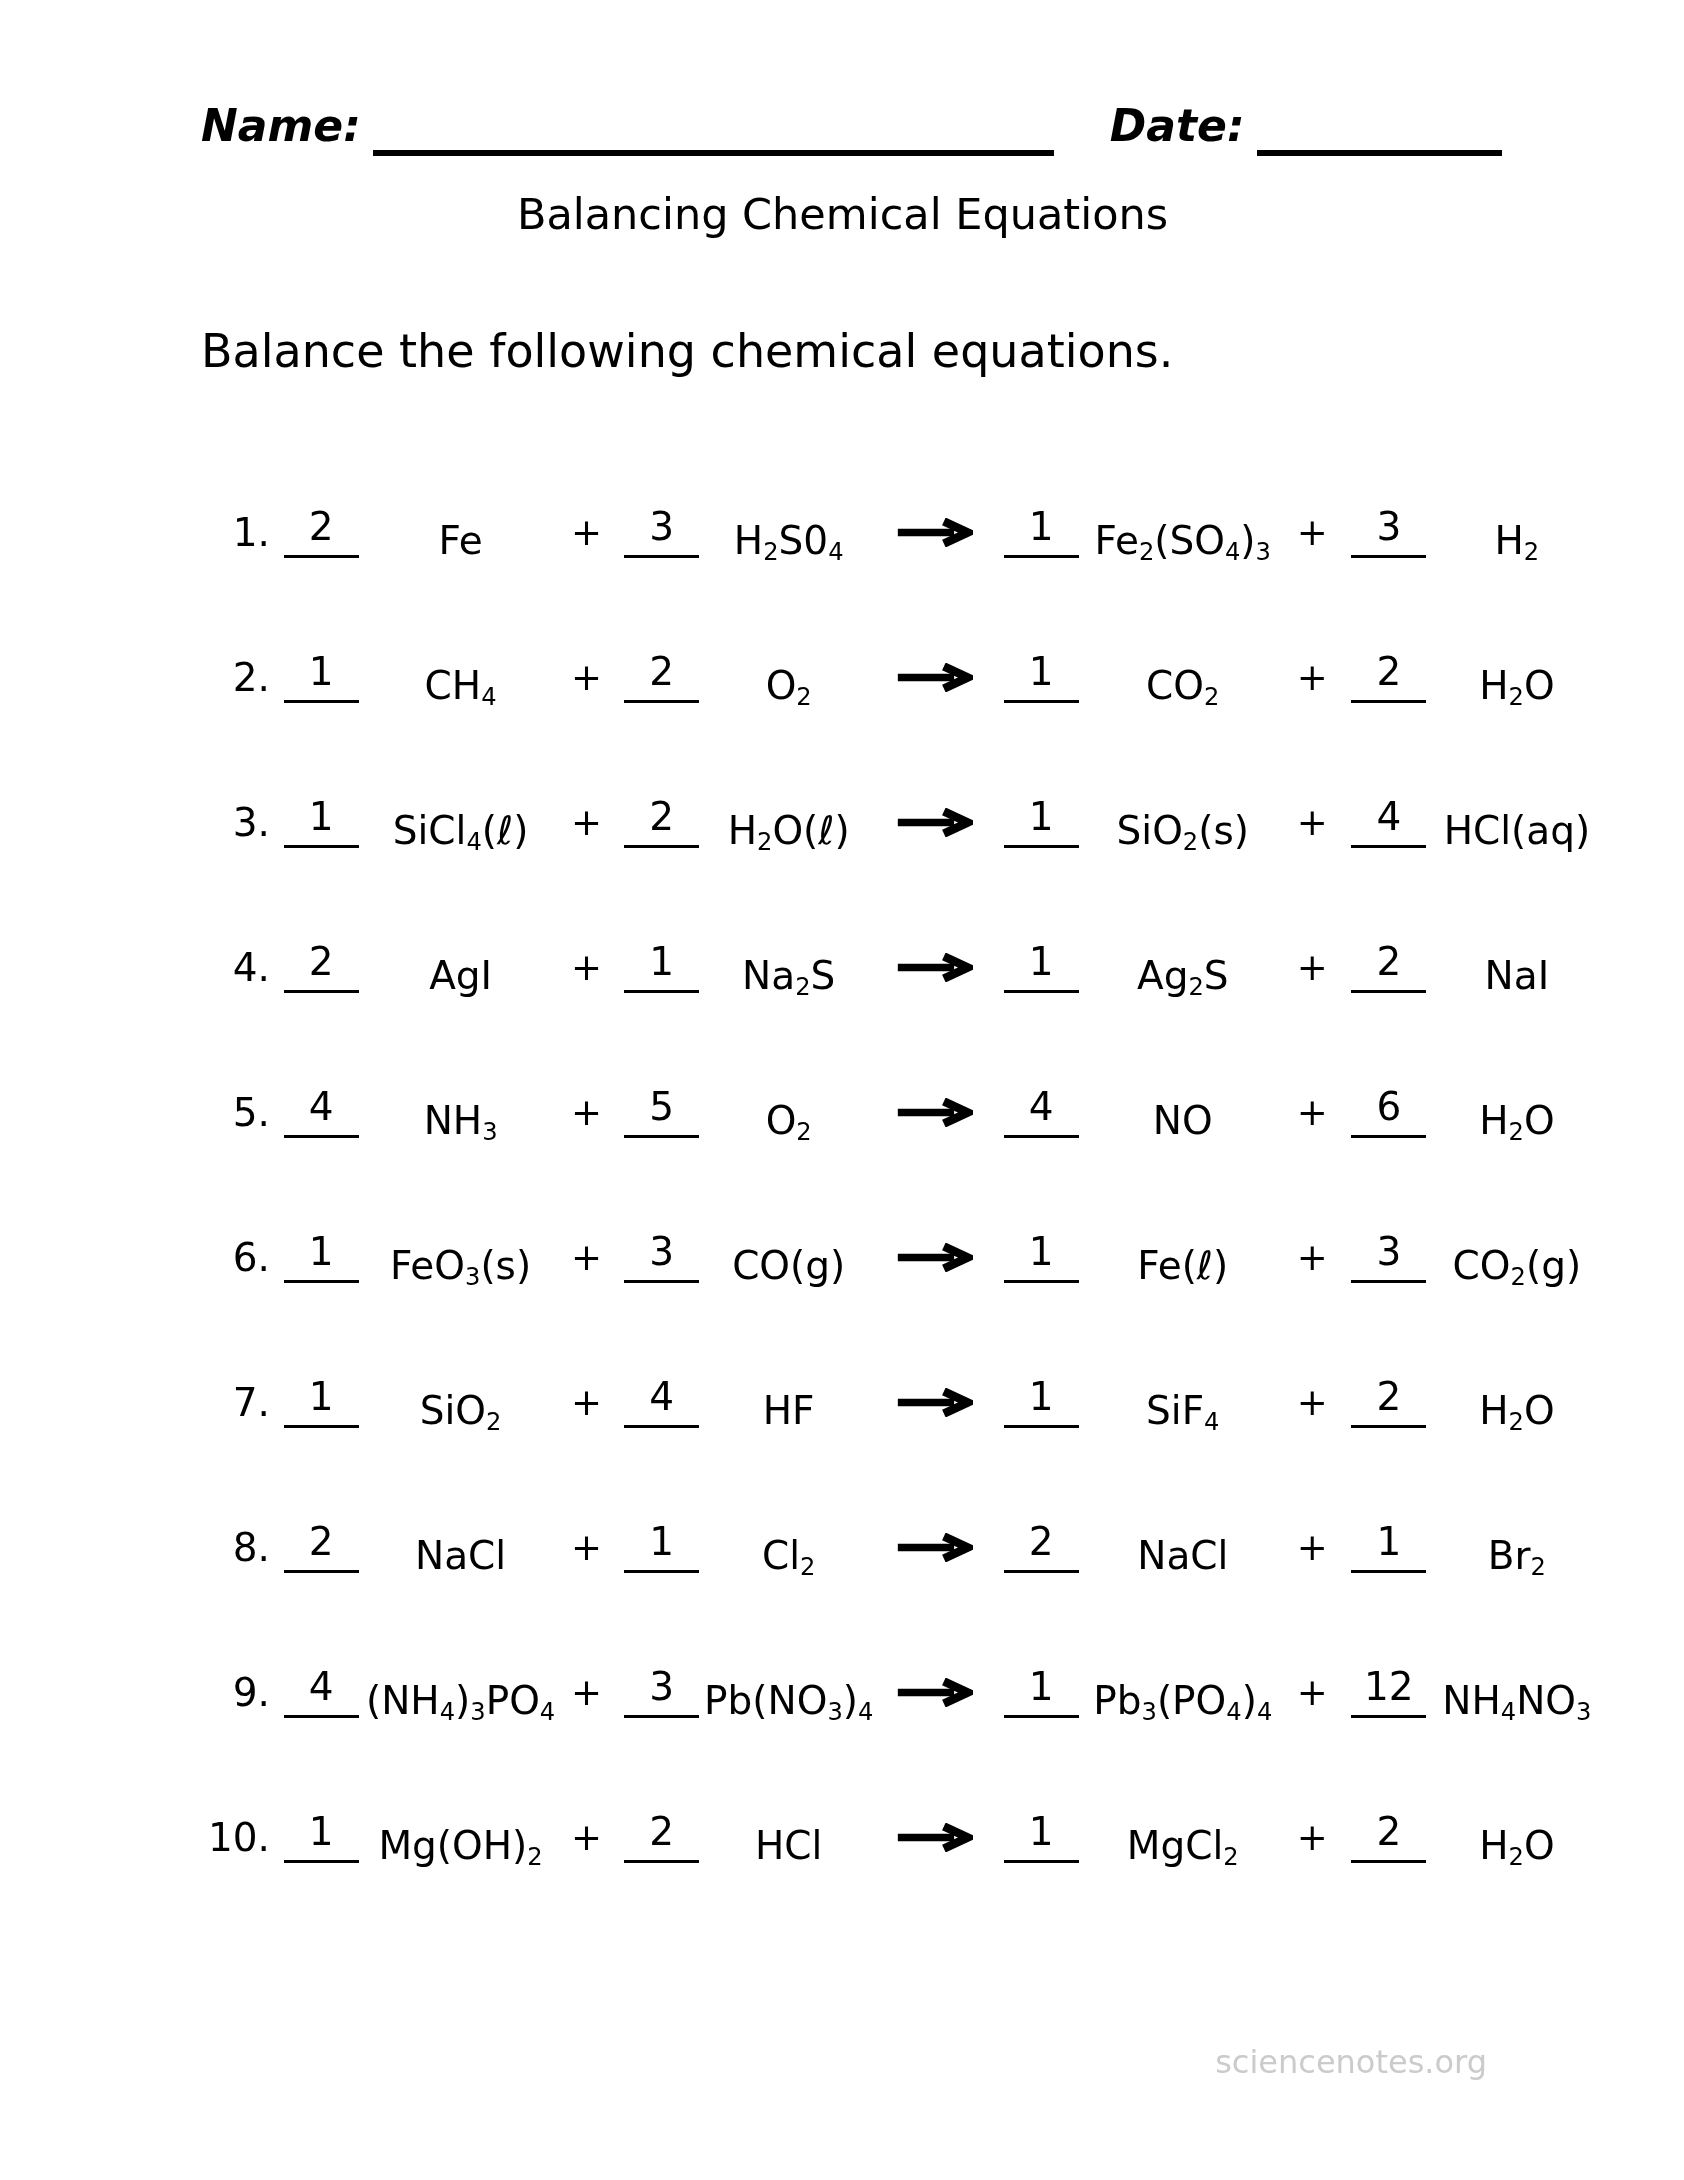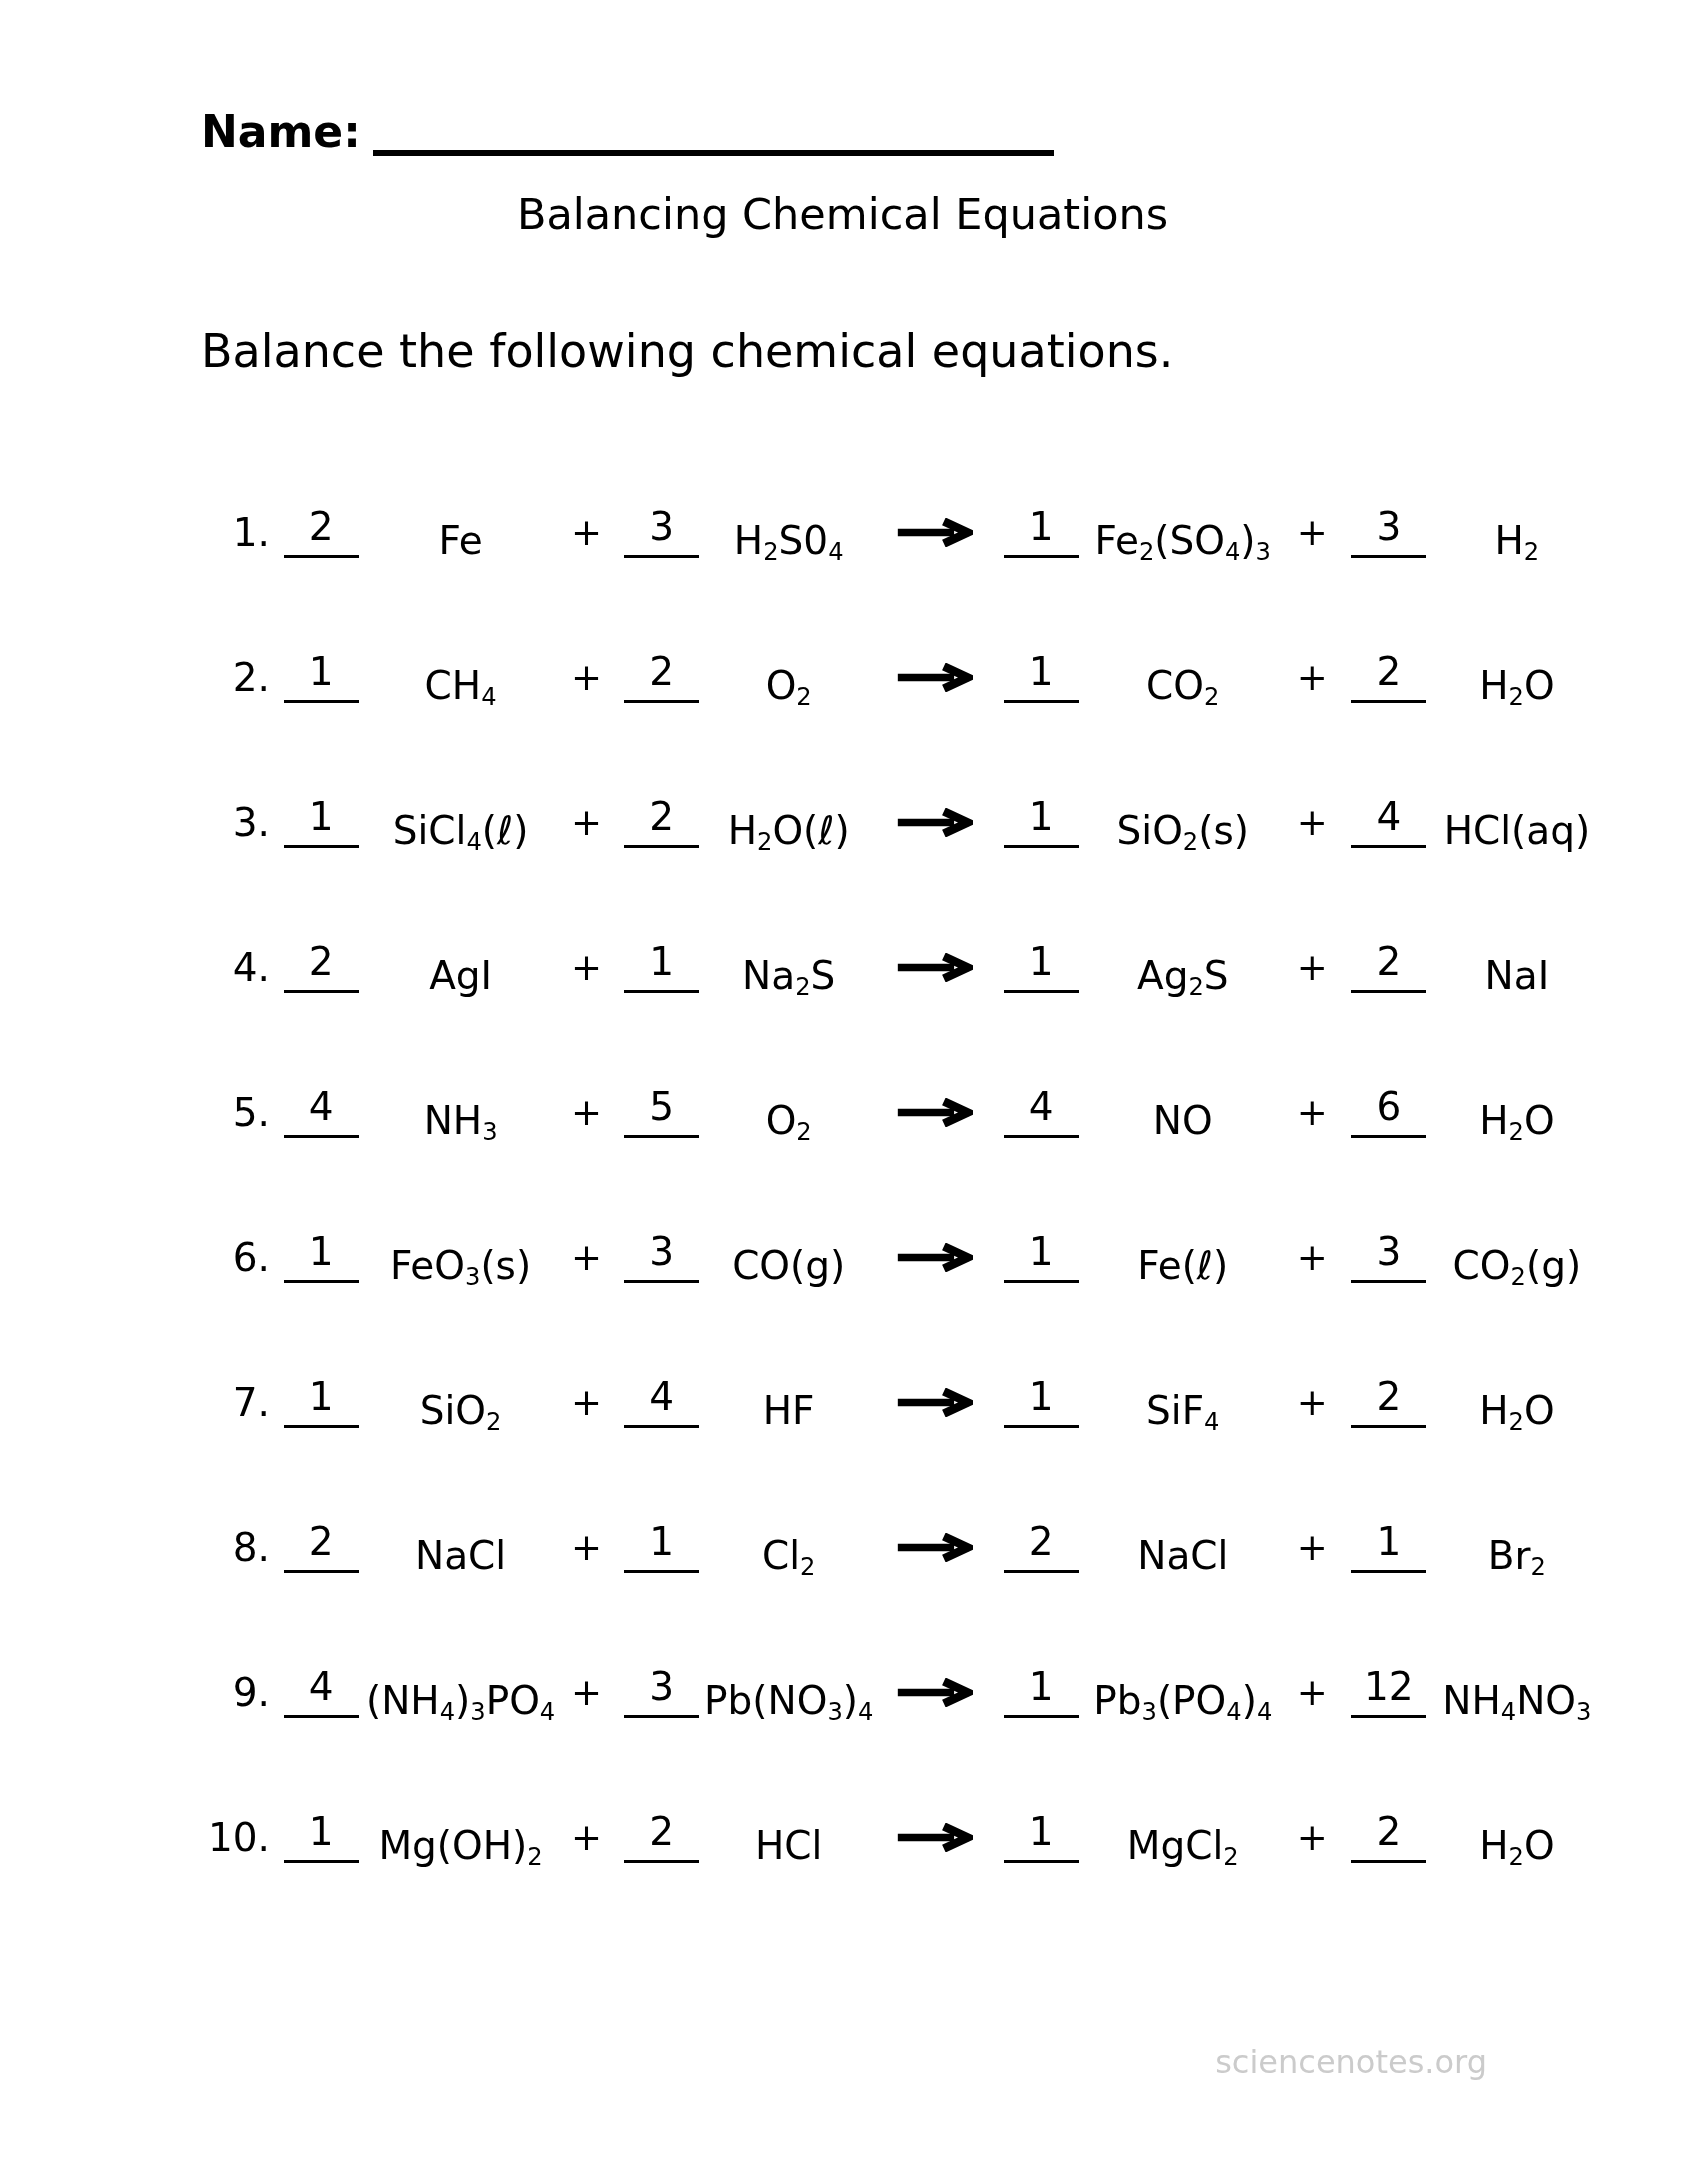"Name:" .field { align-items: flex-end -> none; font-style: none -> italic }
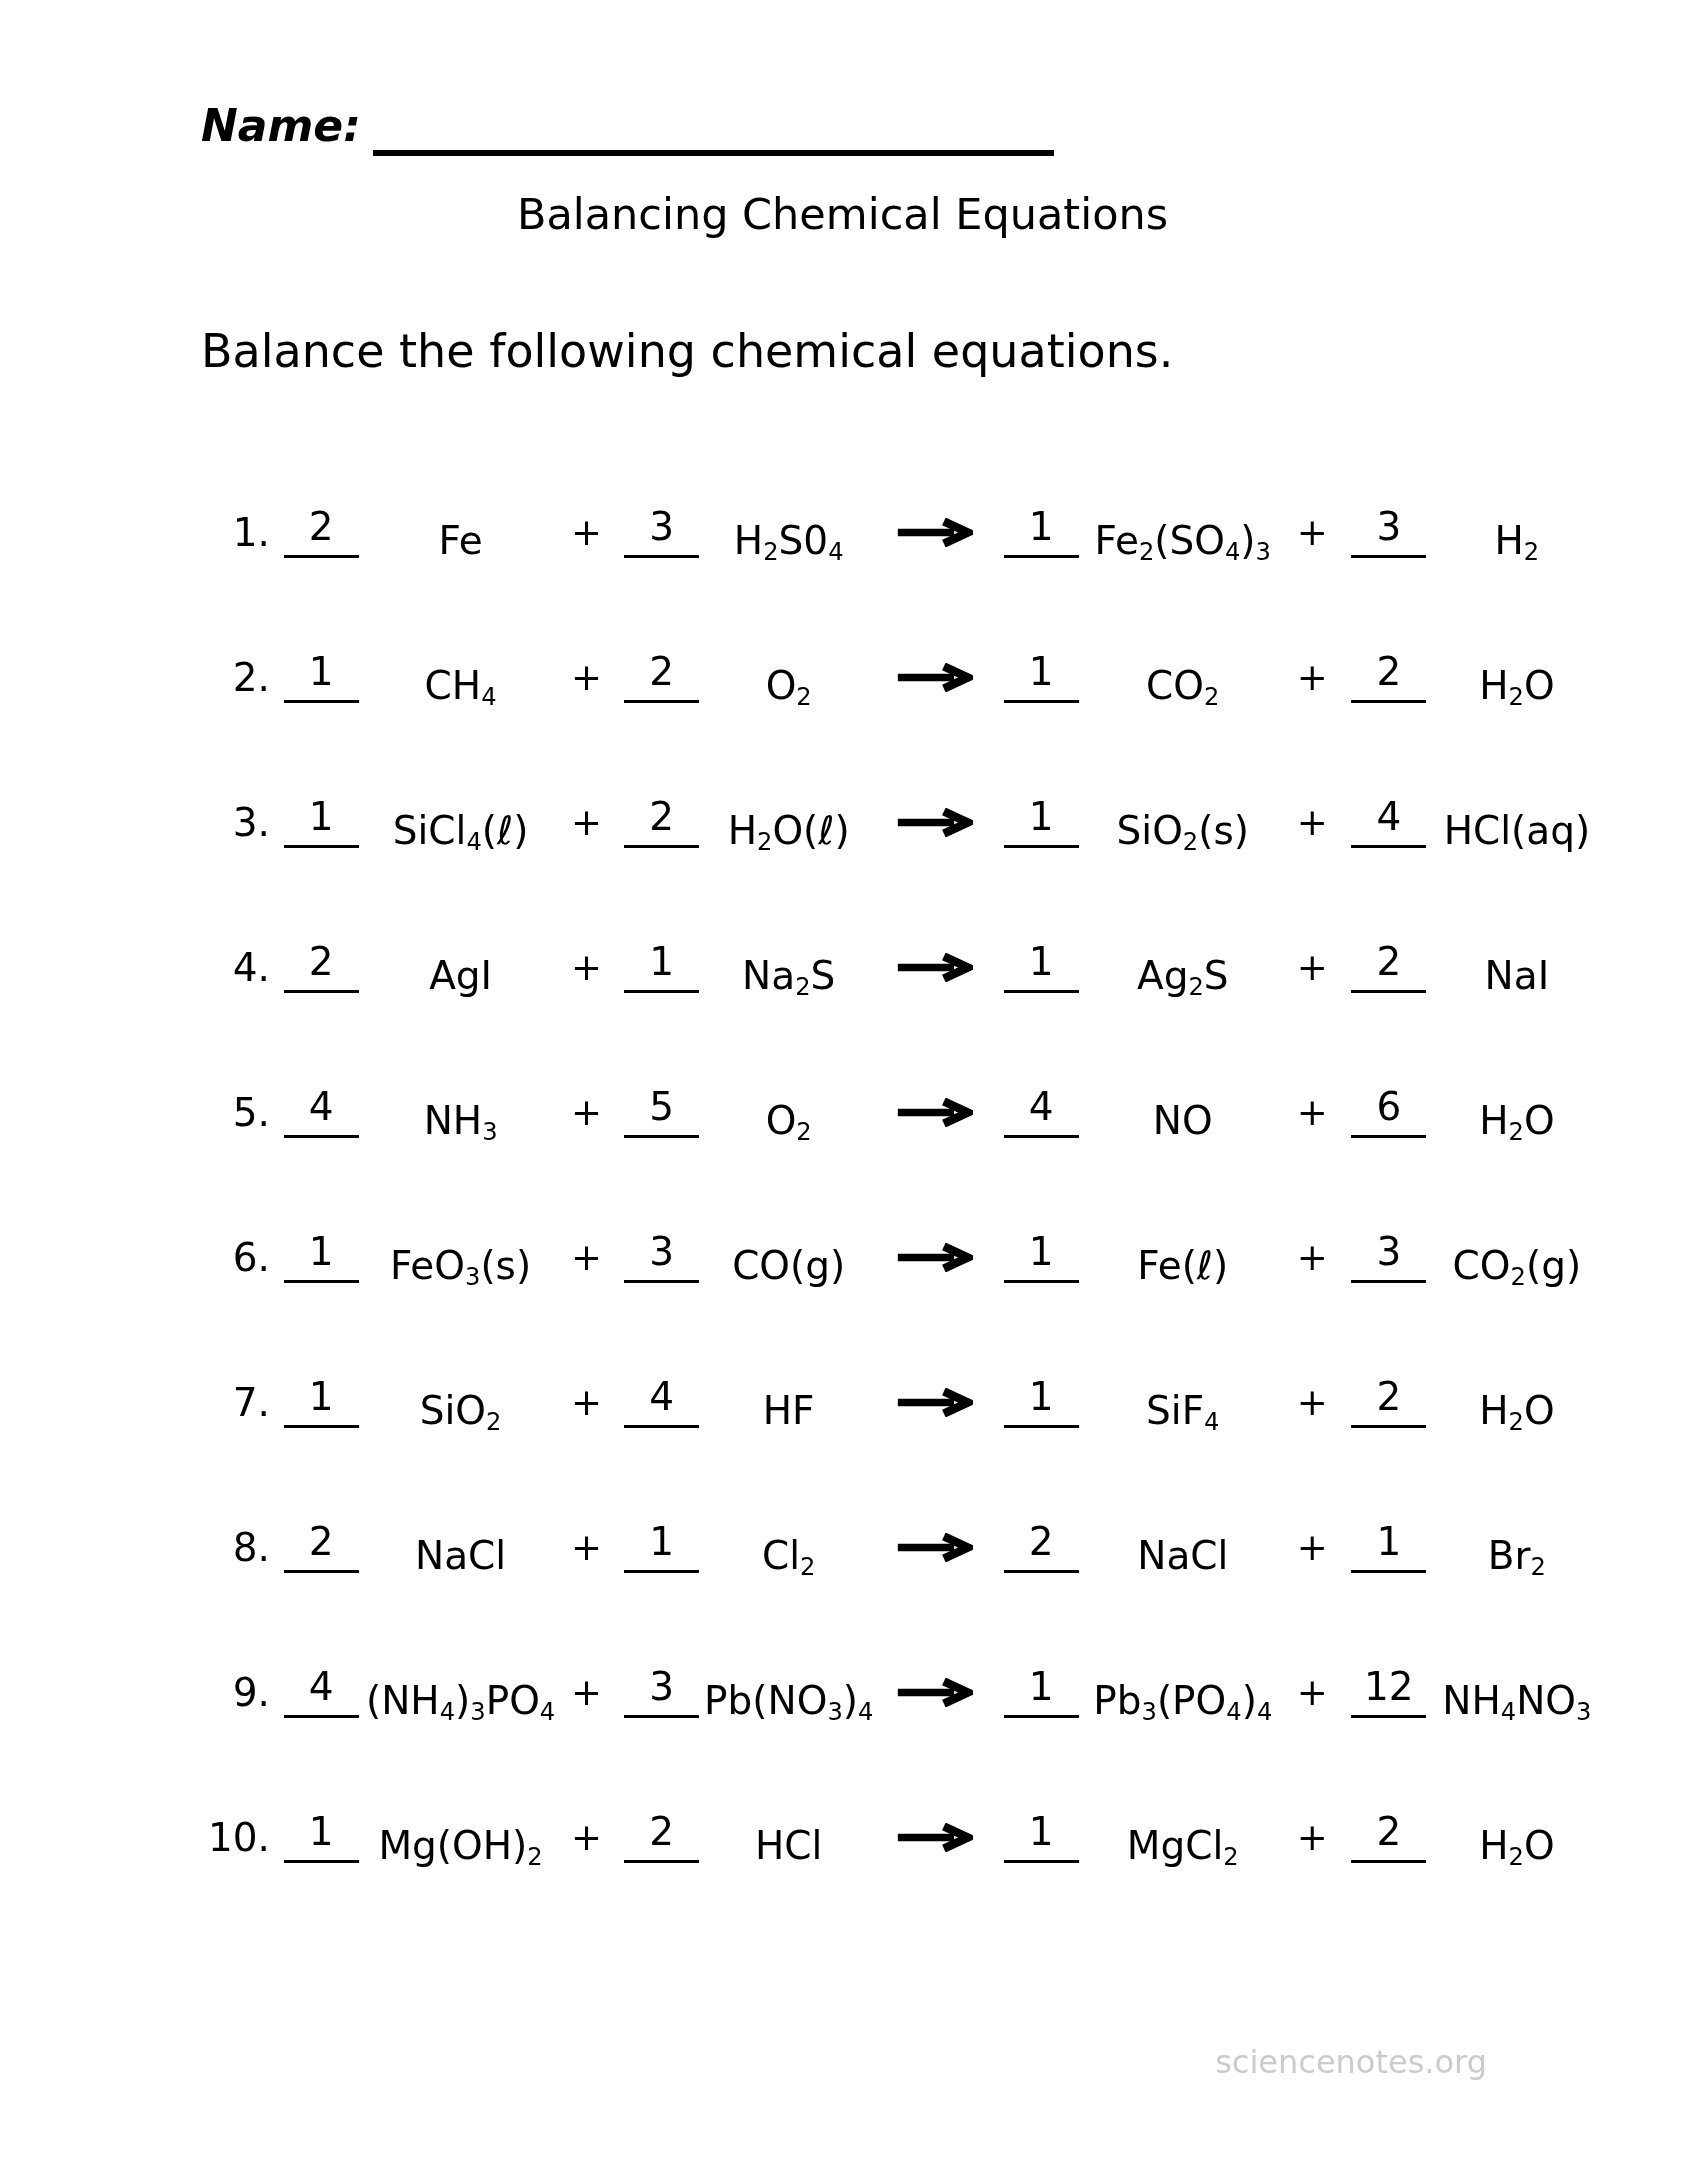"Date:" div.field { html: none -> <div> <span>Date:</span> <span></span> </div> }
